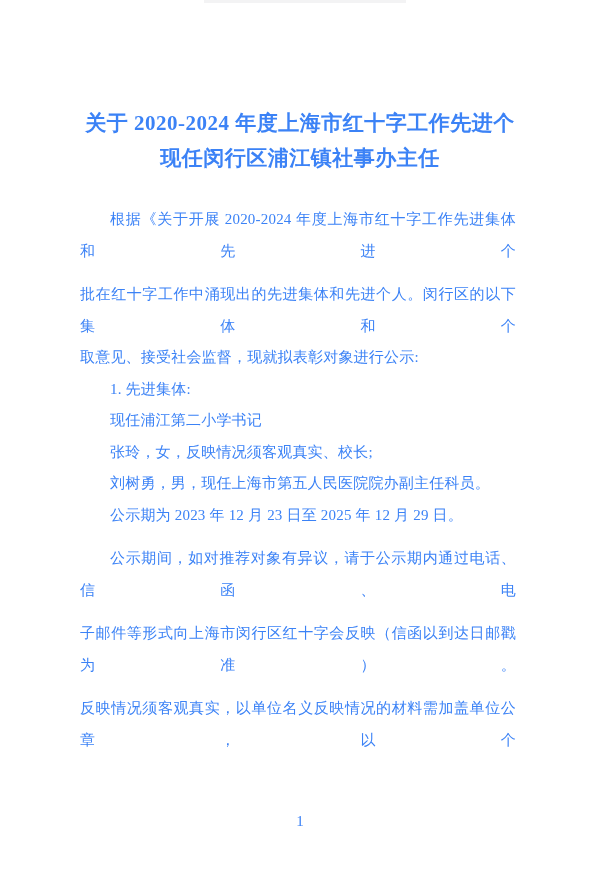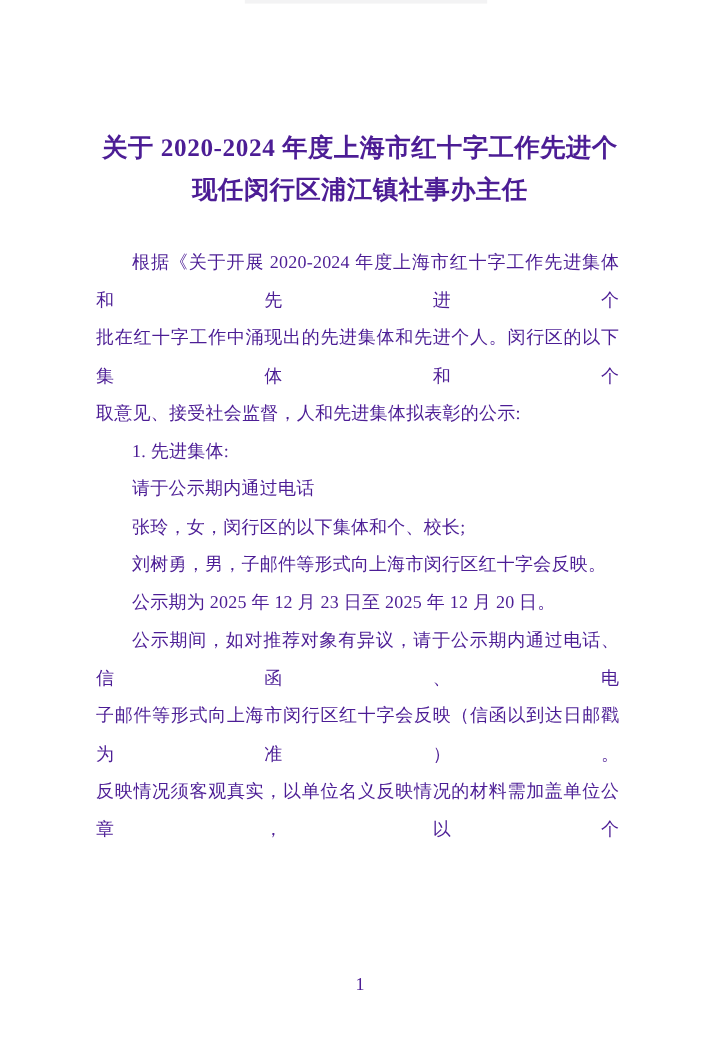"关于 2020-2024 年度上海市红十字工作先进个" .page { color: #4c1d95 -> #3b82f6 }
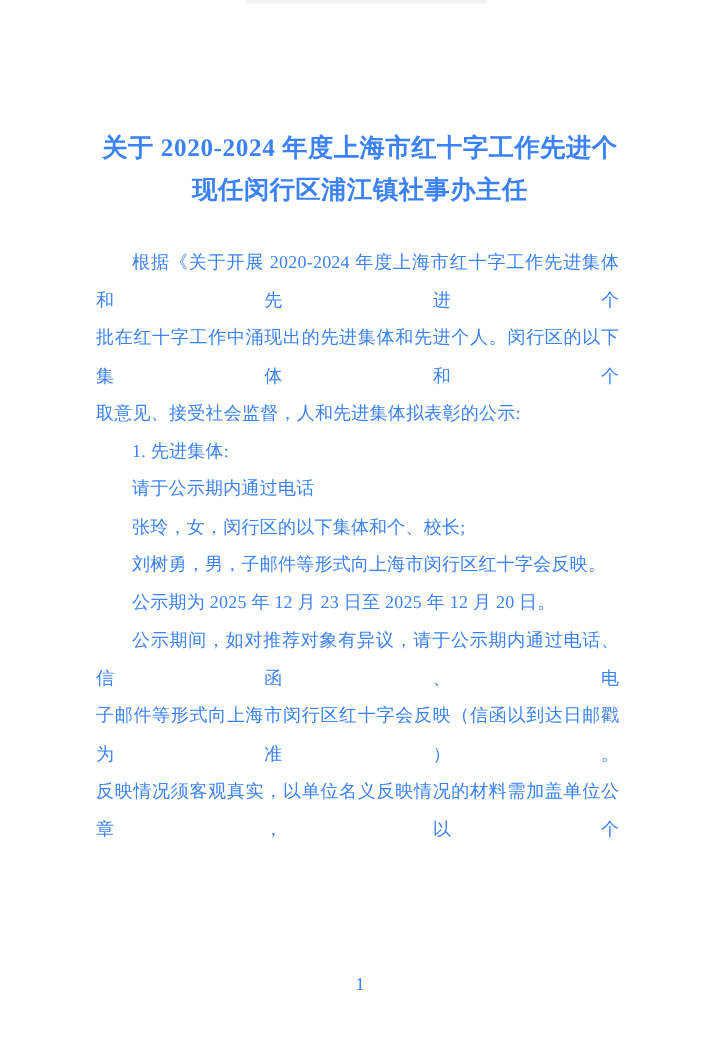"根据《关于开展 2020-2024 年度上海市红十字工作先进集体和先进个" .ln.justify { margin-top: none -> 12px }
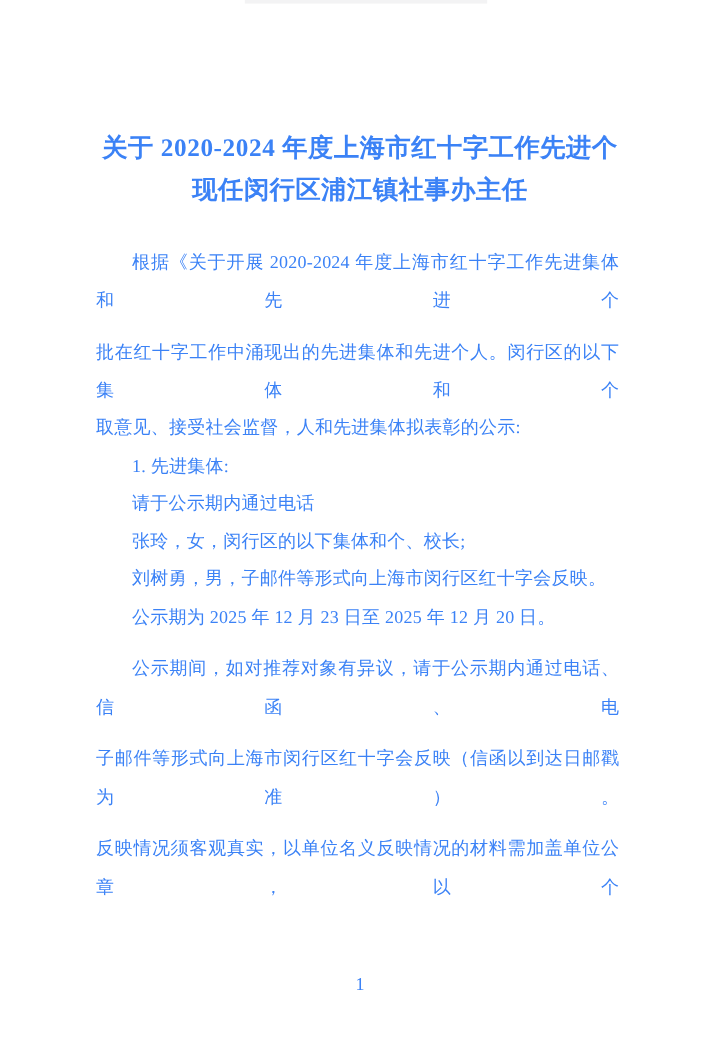"取意见、接受社会监督，人和先进集体拟表彰的公示:" div.ln { text: 人和先进集体拟表彰的 -> 现就拟表彰对象进行 }
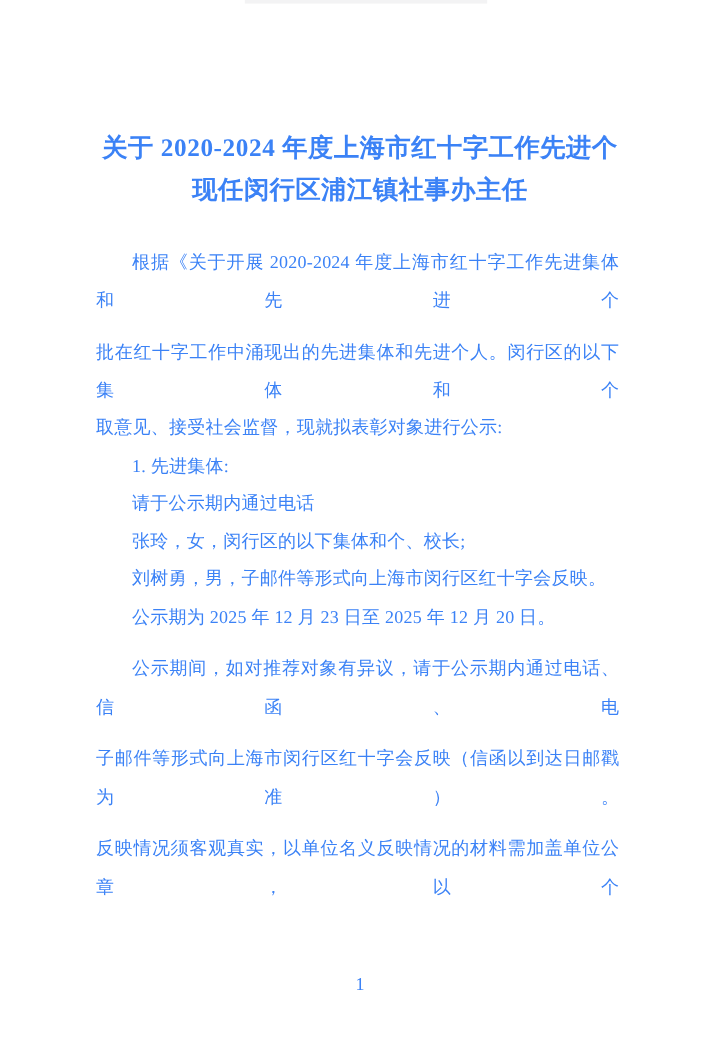"请于公示期内通过电话" div.ln { text: 请于公示期内通过电话 -> 现任浦江第二小学书记 }
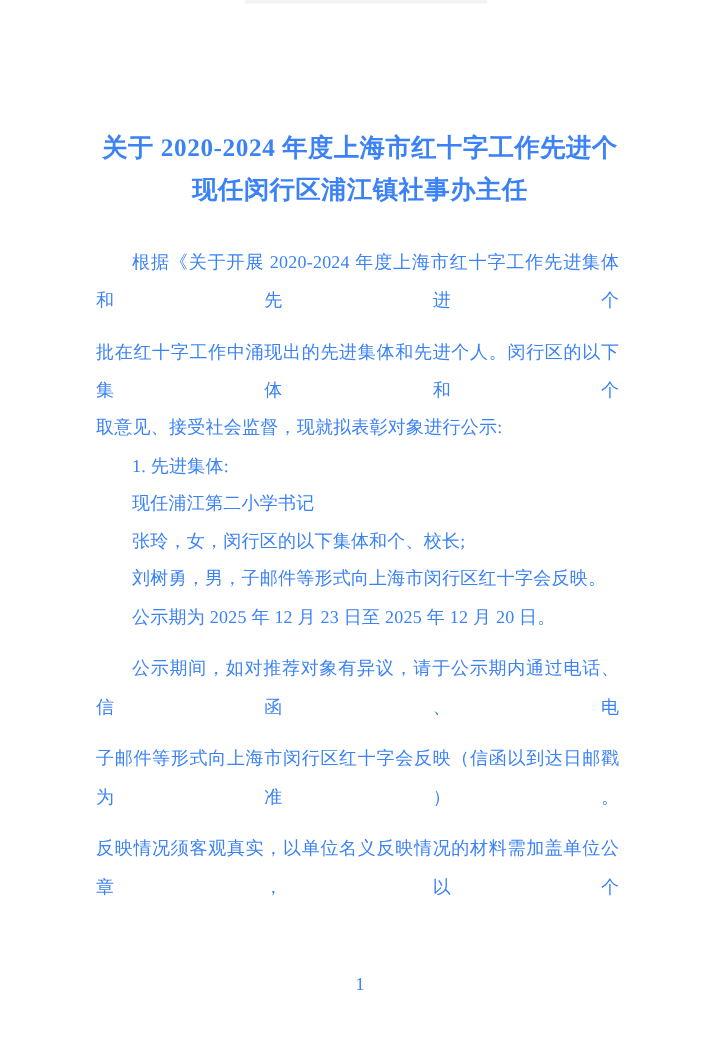"张玲，女，闵行区的以下集体和个、校长;" div.ln { text: 闵行区的以下集体和个 -> 反映情况须客观真实 }
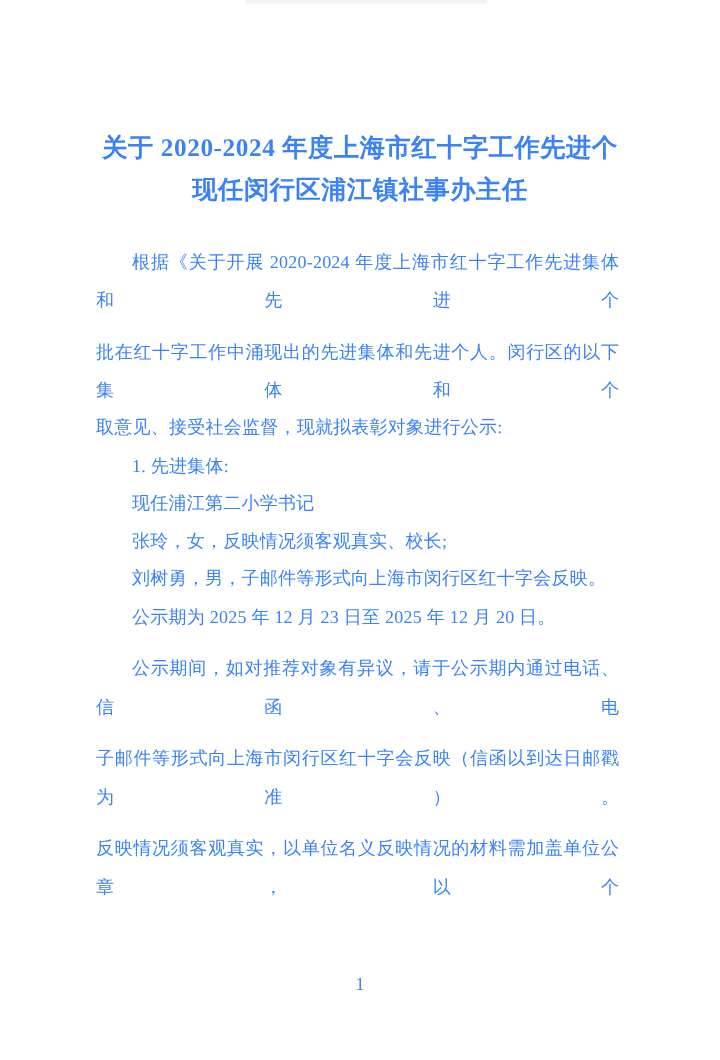"刘树勇，男，子邮件等形式向上海市闵行区红十字会反映。" div.ln { text: 子邮件等形式向上海市闵行区红十字会反映 -> 现任上海市第五人民医院院办副主任科员 }
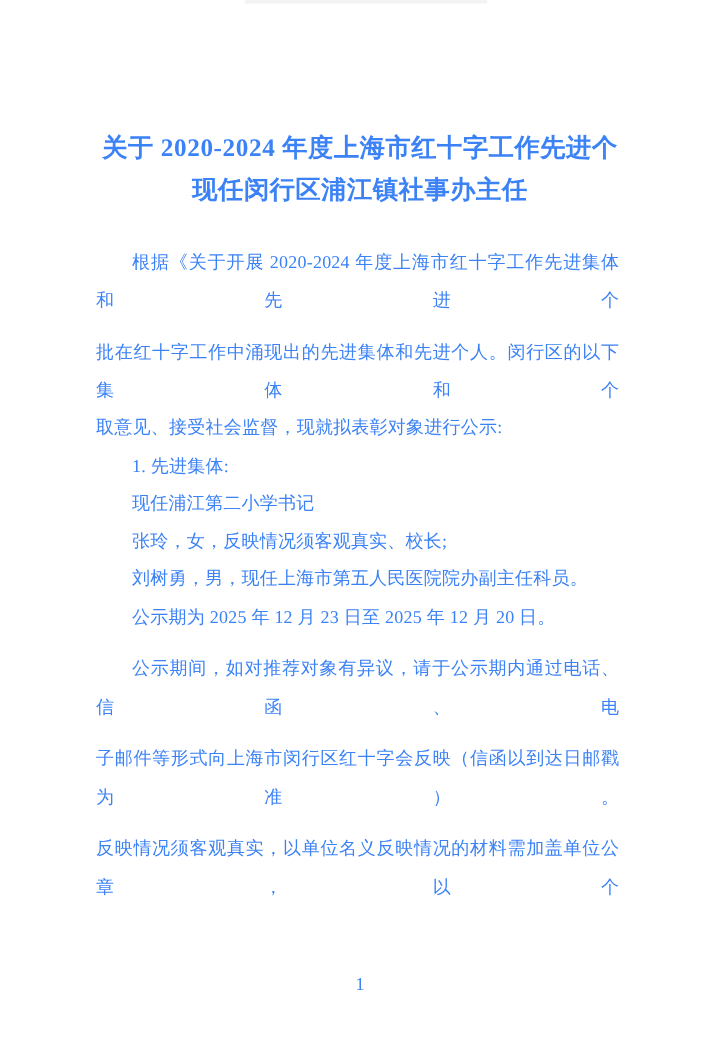"公示期为 2025 年 12 月" div.ln { text: 2025 年 12 月 23 日至 2025 年 12 月 20 -> 2023 年 12 月 23 日至 2025 年 12 月 29 }
